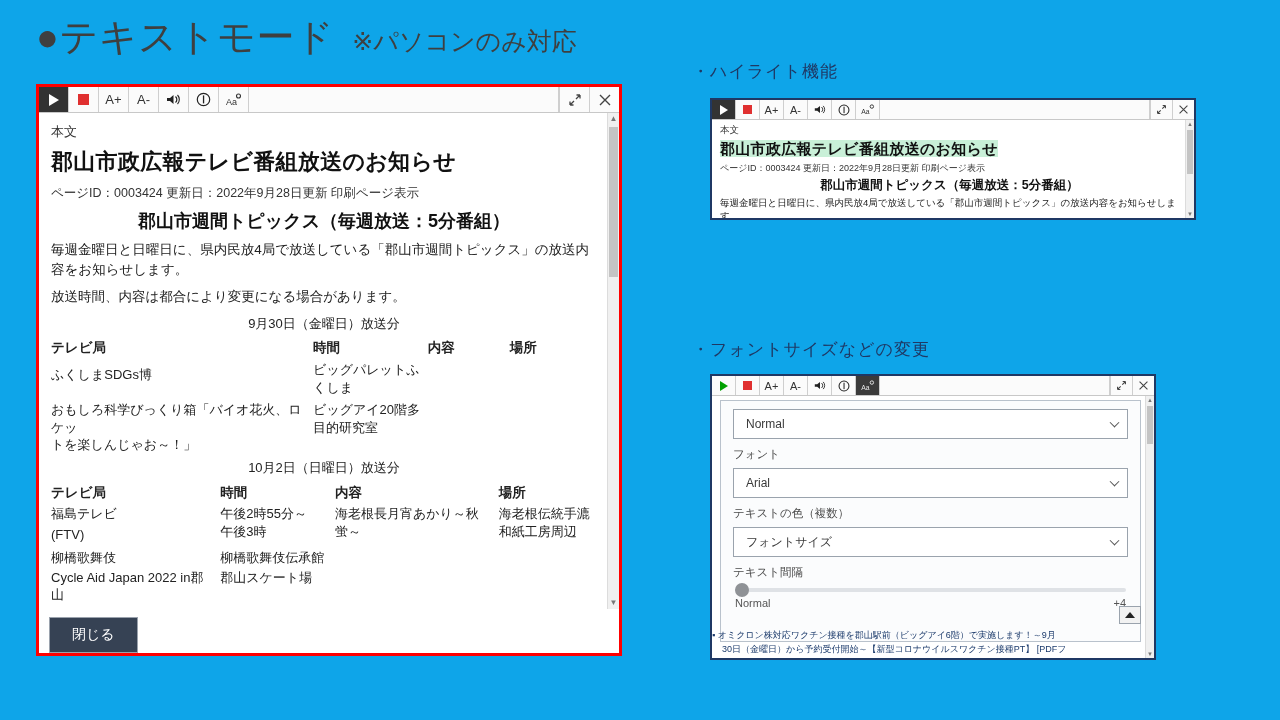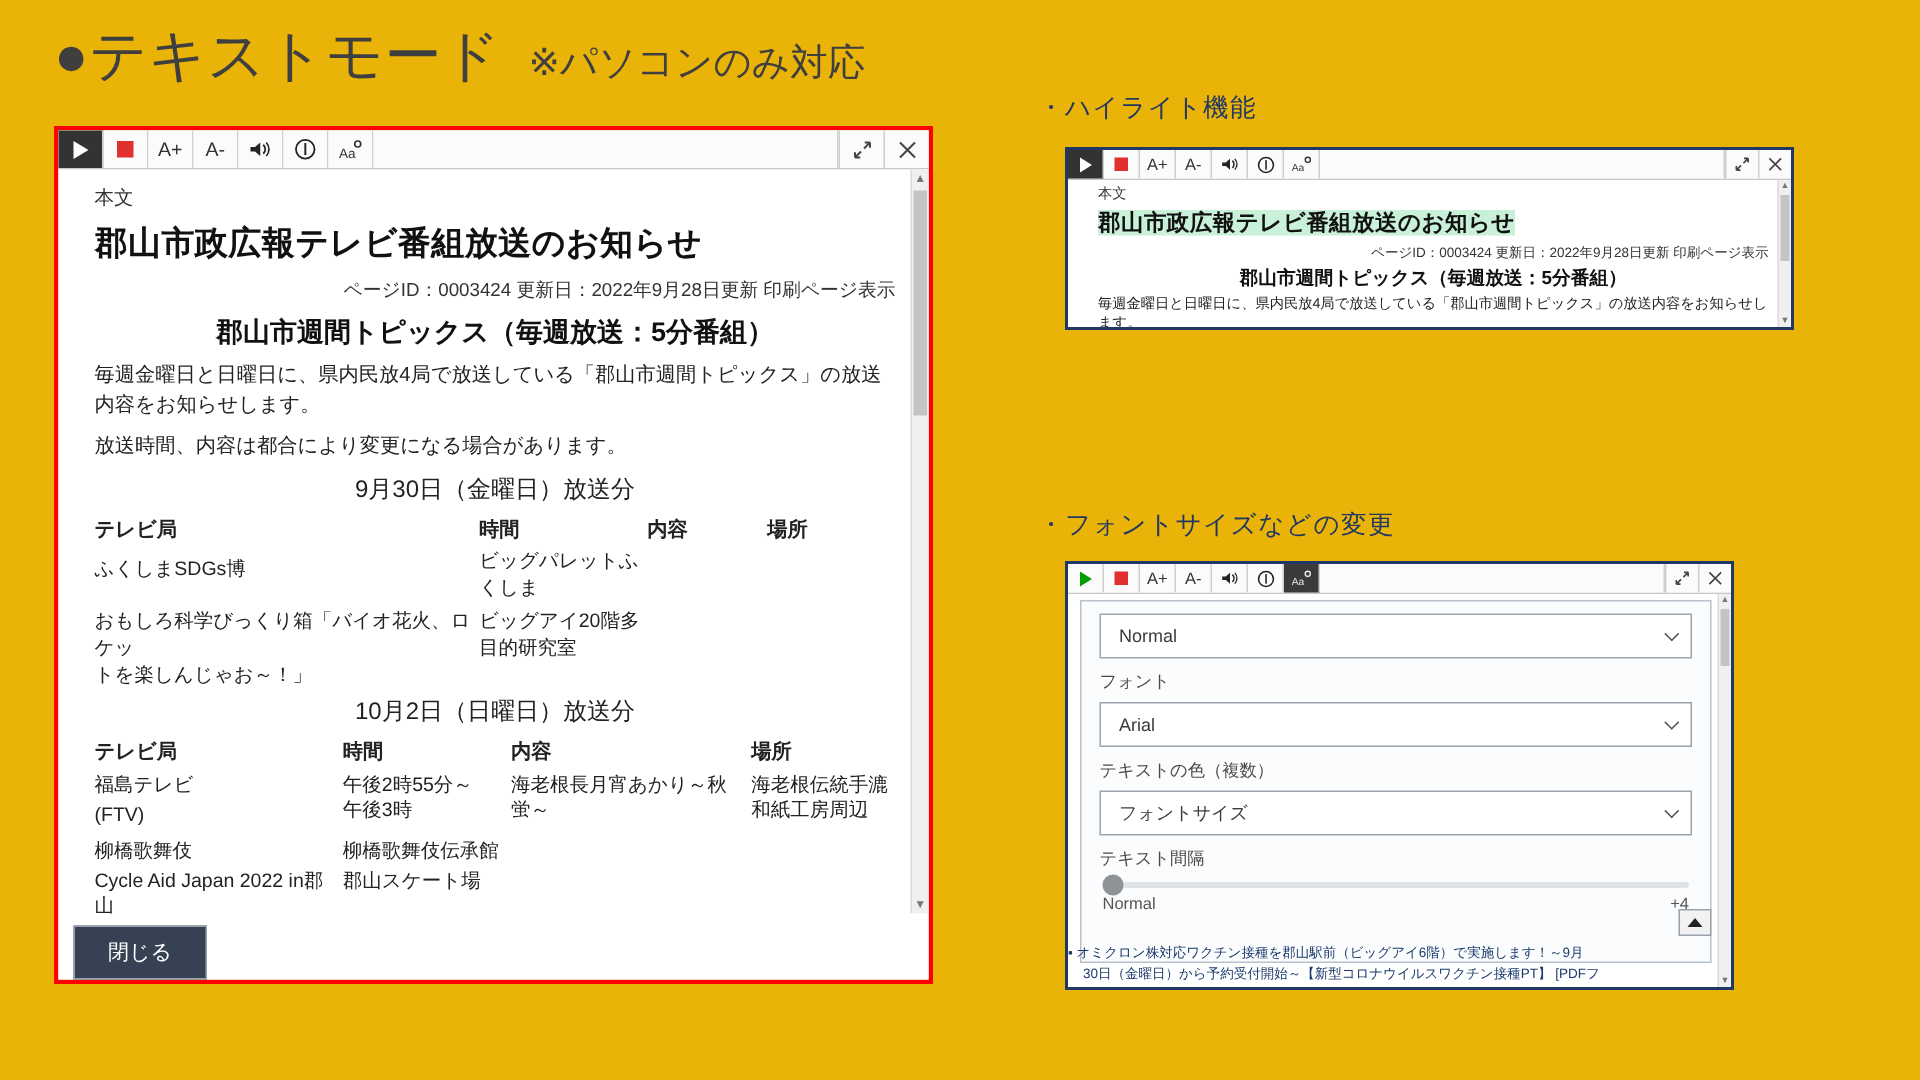"●テキストモード ※パソコンのみ対応" .page { background: #eab308 -> #0ea5e9 }
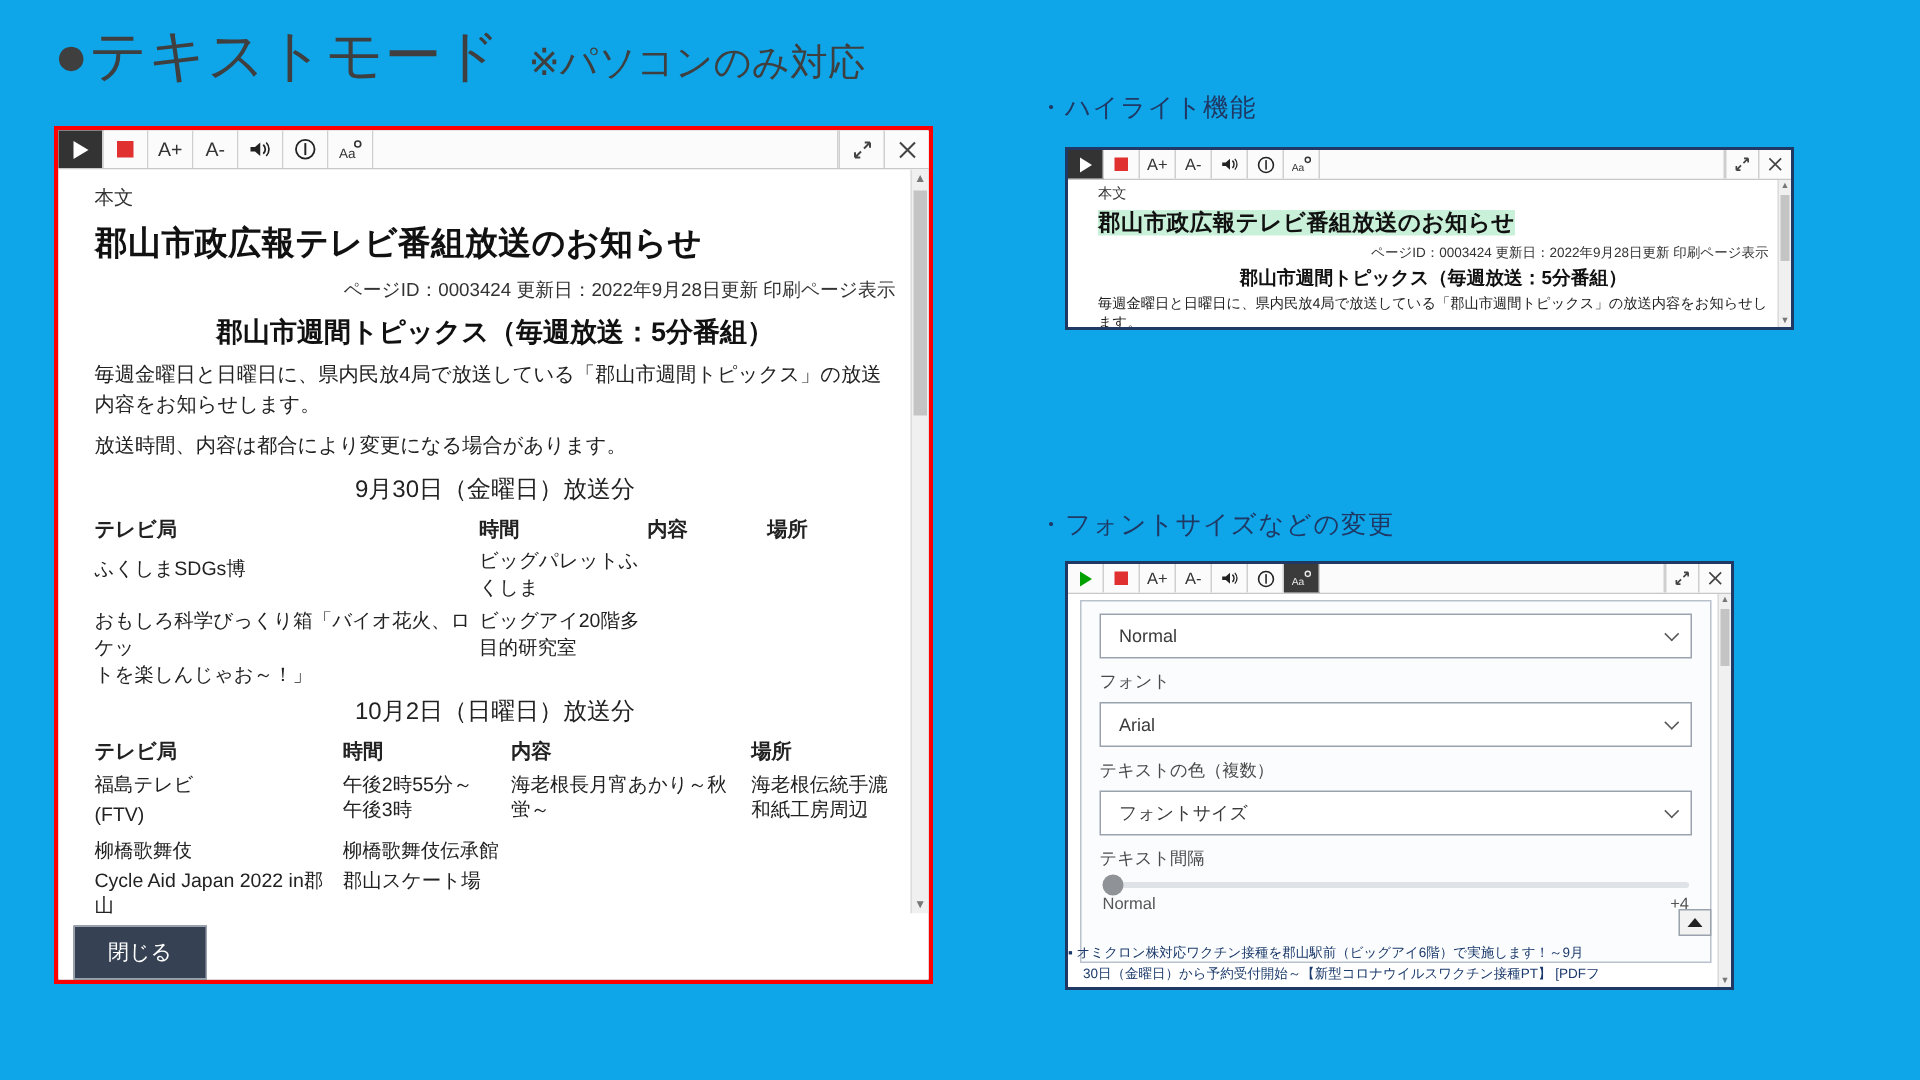"本文" .doc { margin-left: 12px -> none }
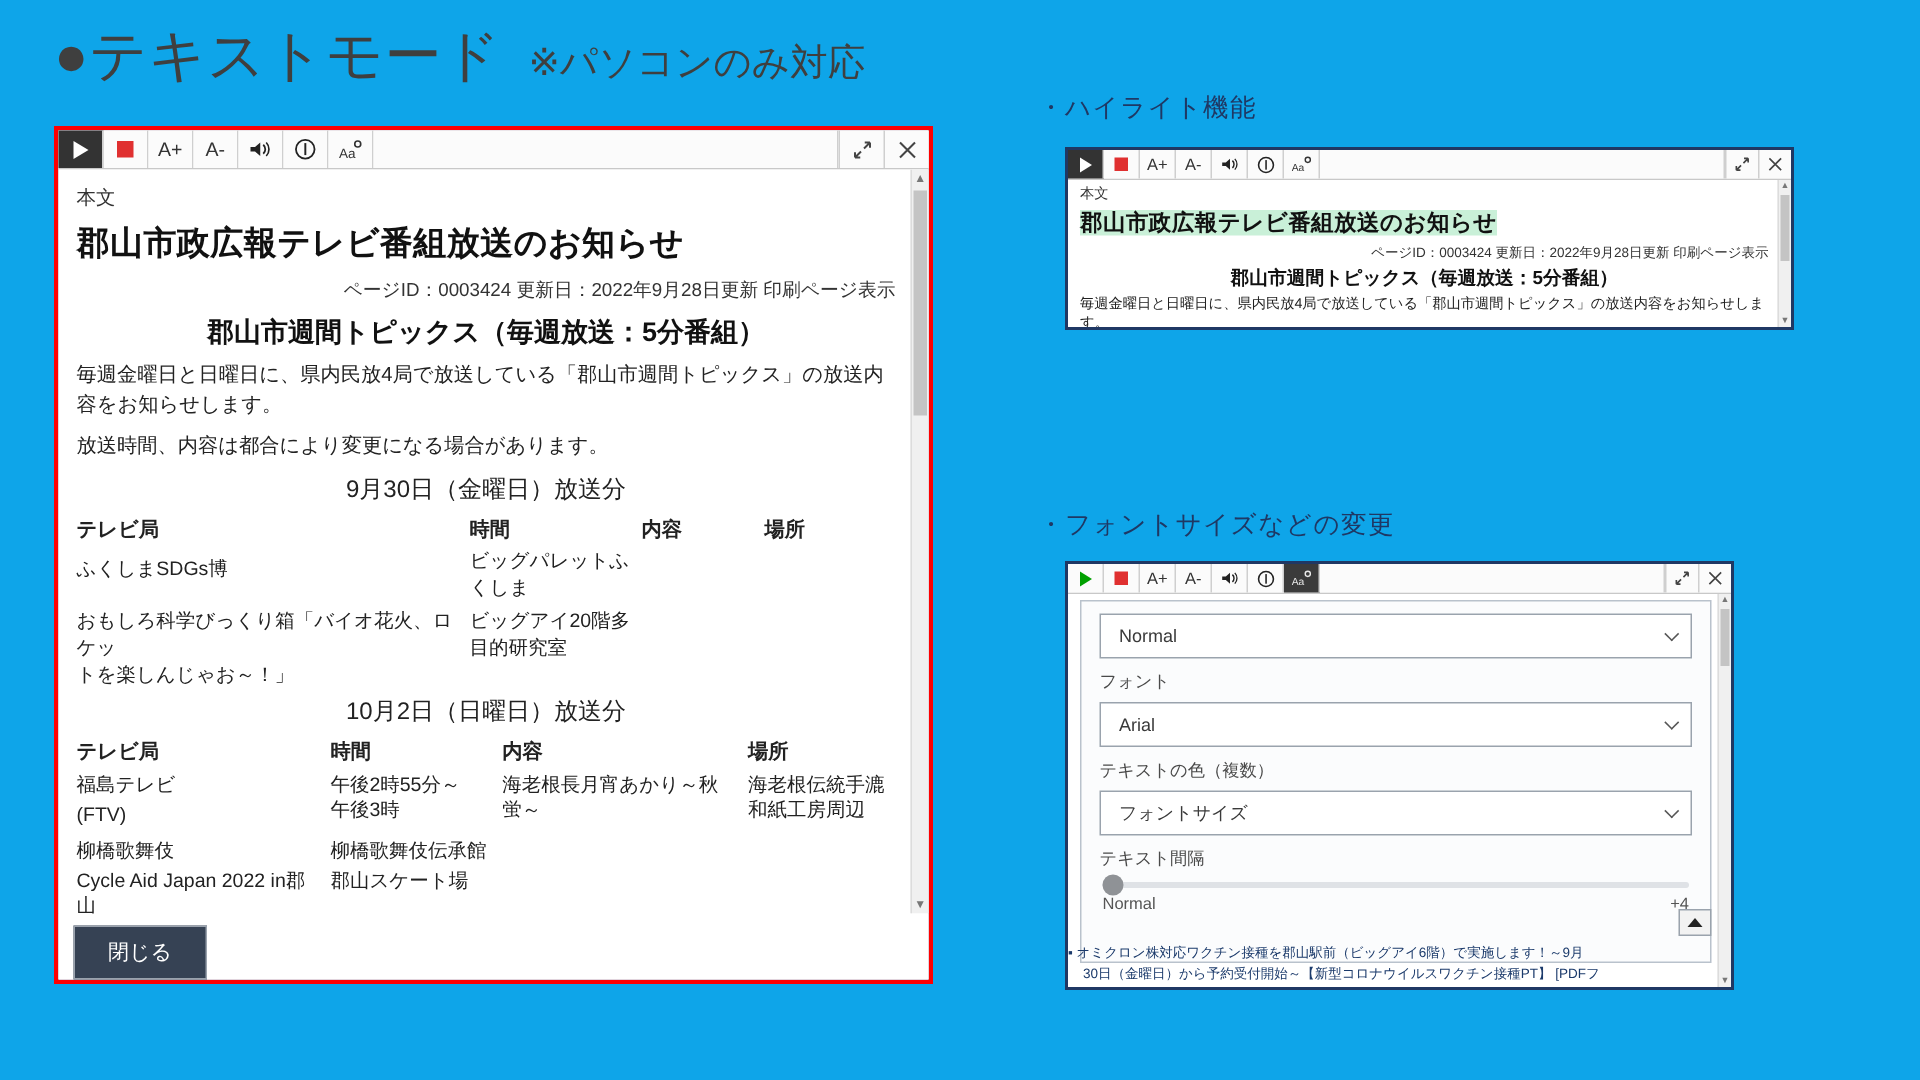"ページID：0003424 更新日：2022年9月28日更新 印刷ページ表示" .doc .meta { text-align: right -> none }
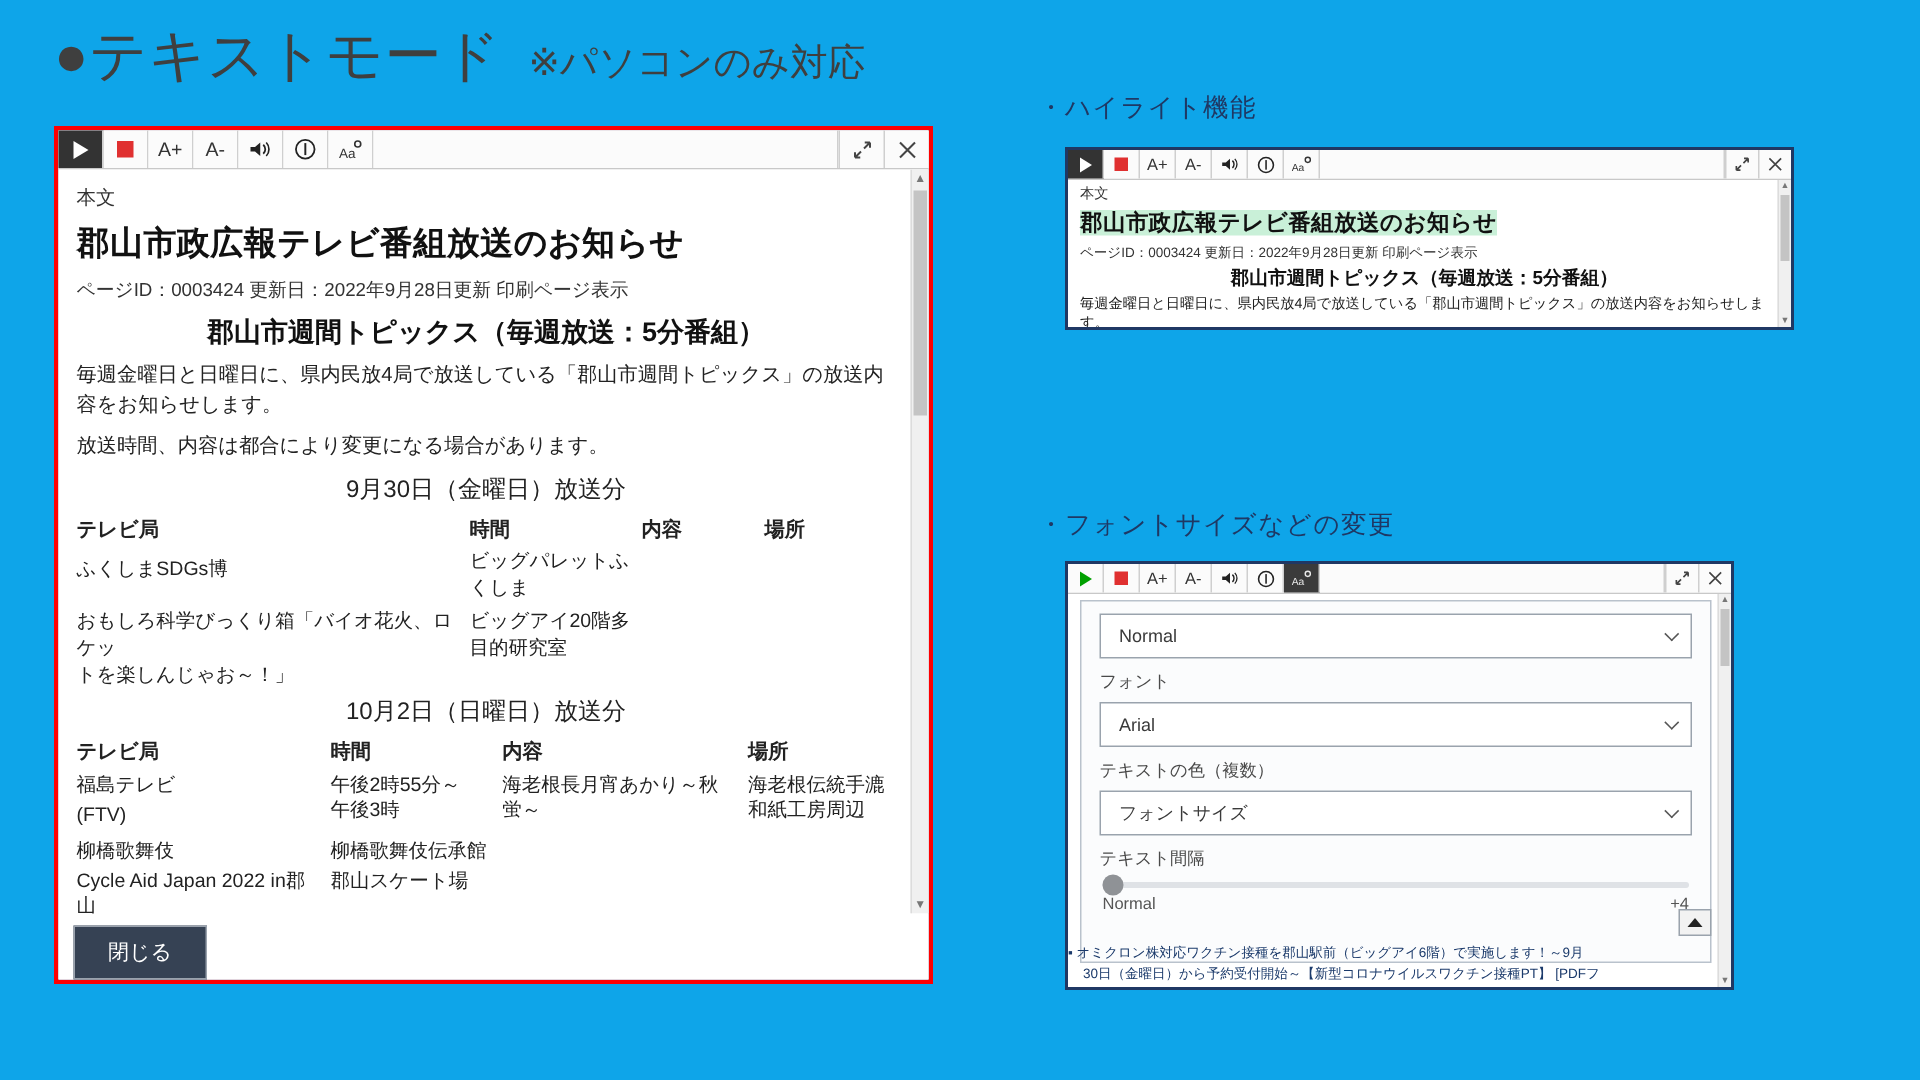"9月30日（金曜日）放送分" .doc .center { font-size: 16px -> 13px }
